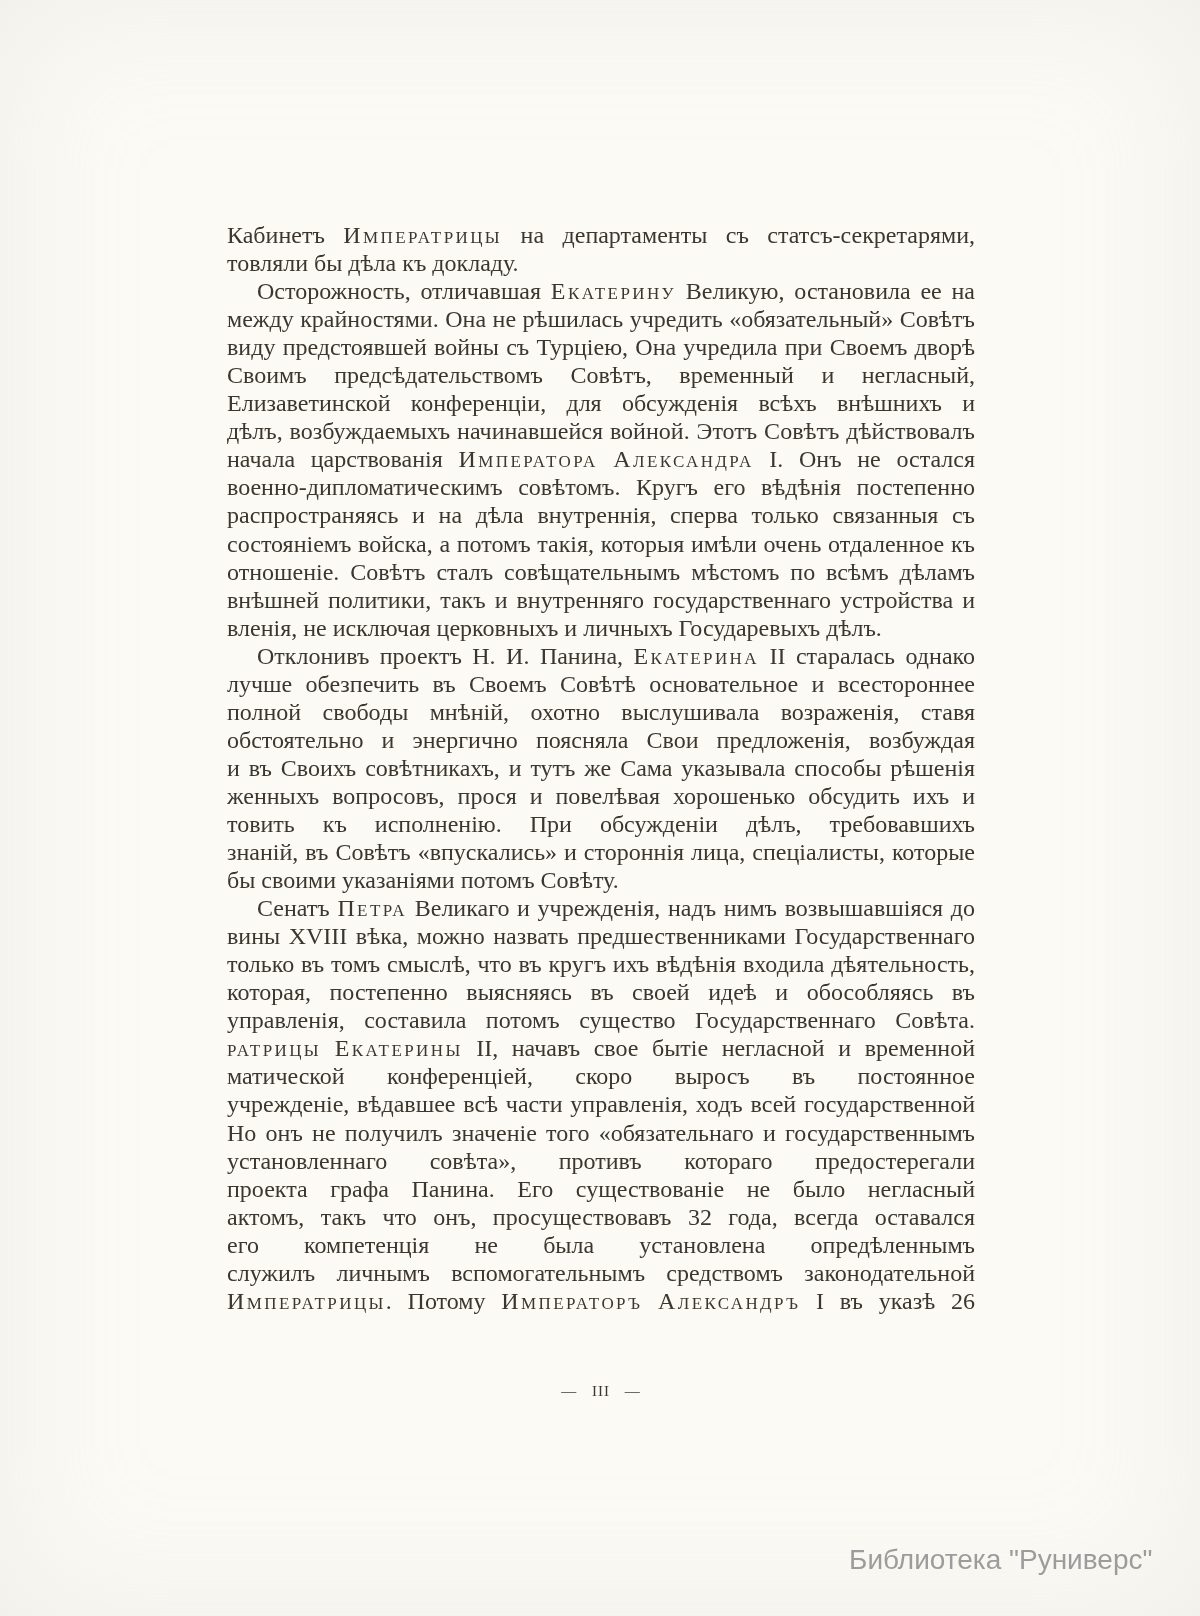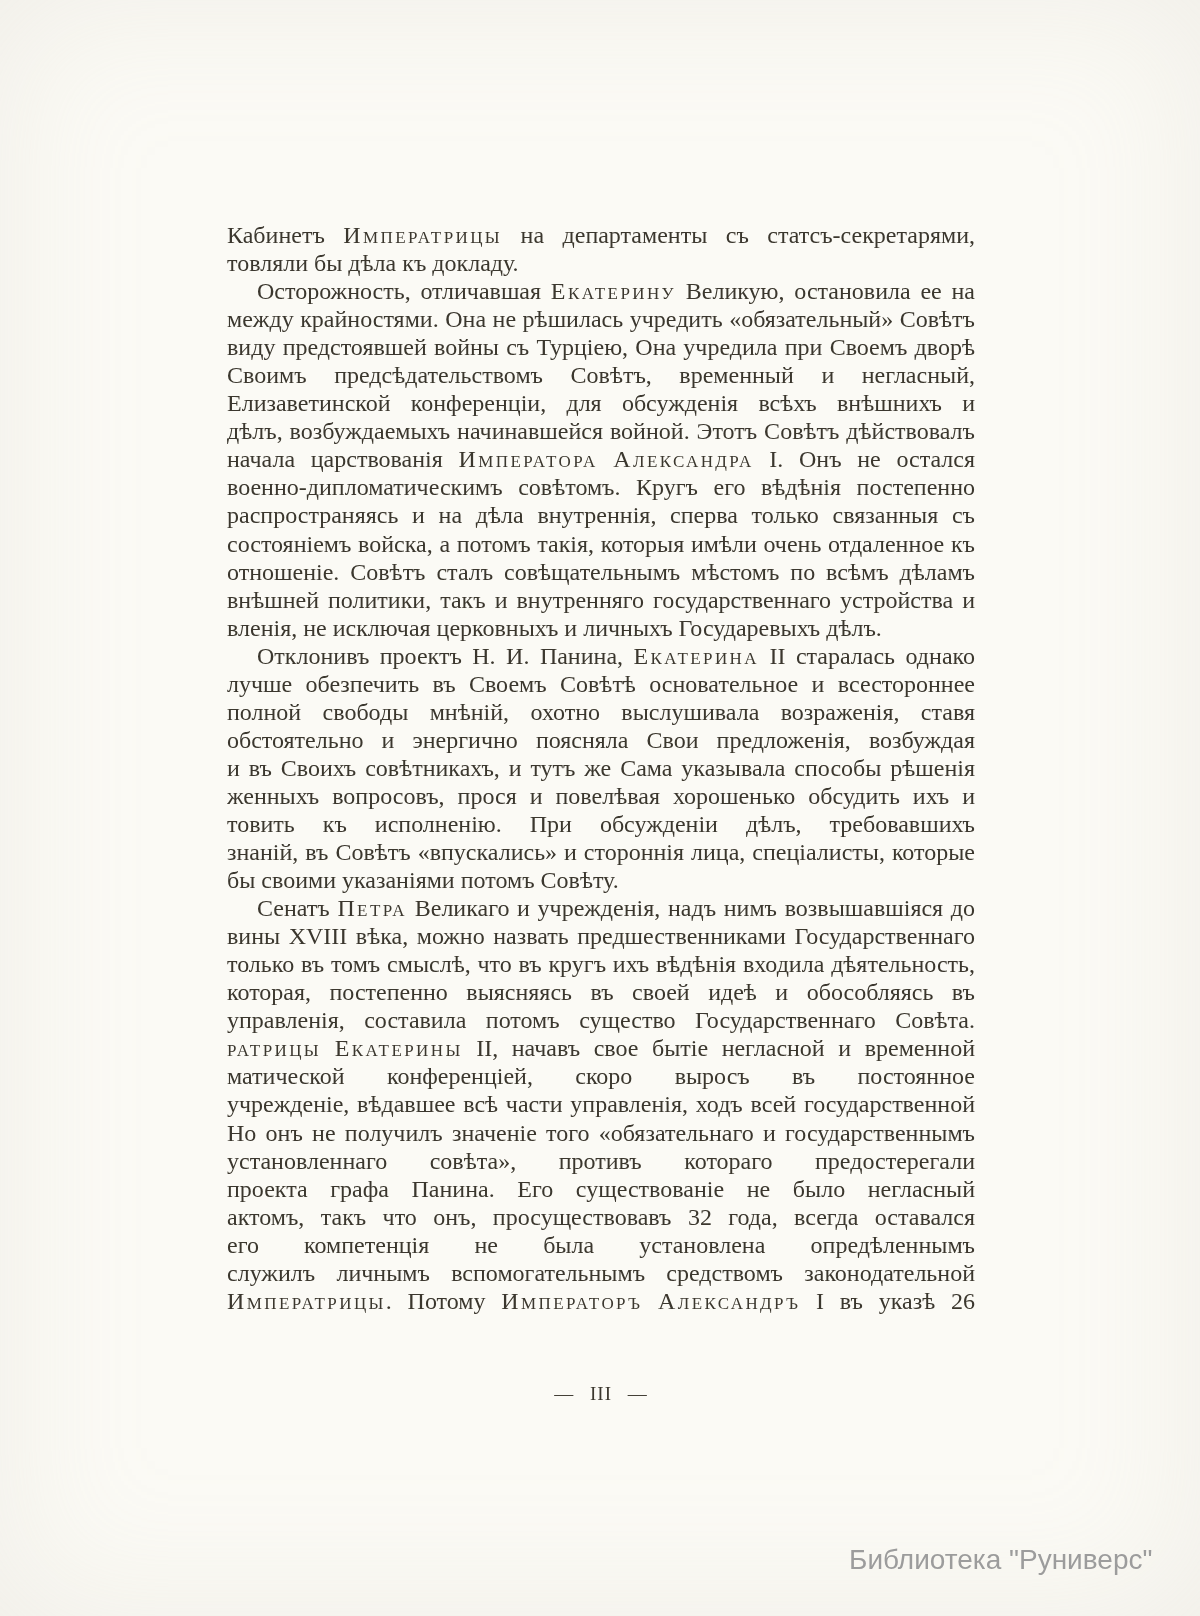"— III —" .pagenum { font-size: 19px -> 15px }
